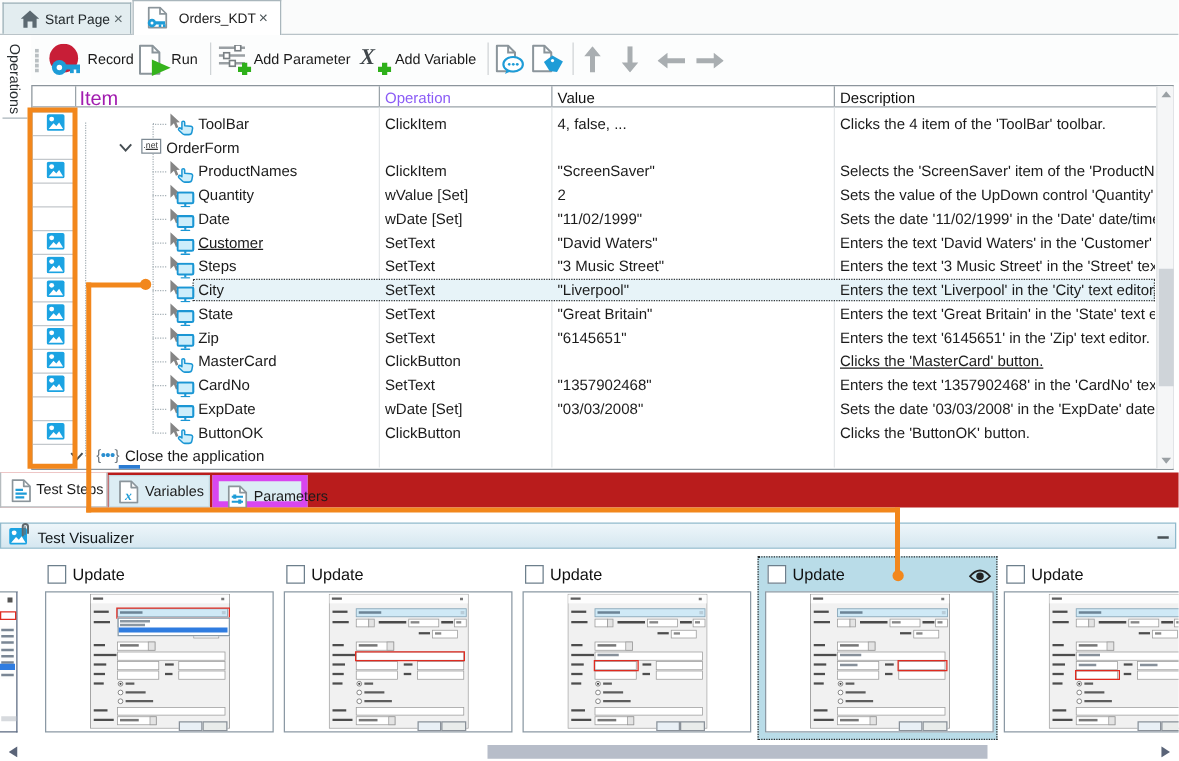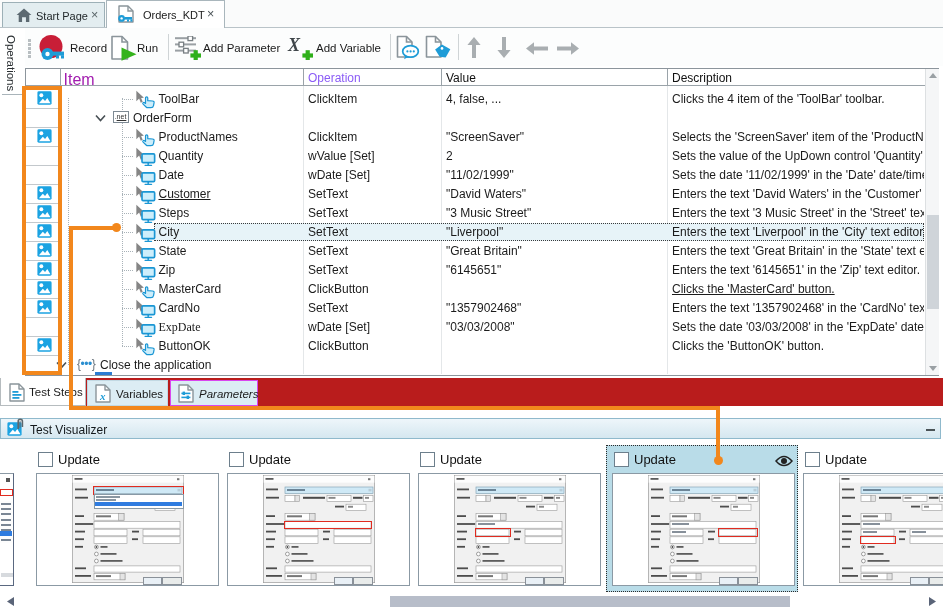"ExpDate" span.abs { font-family: Liberation Serif, serif -> none }
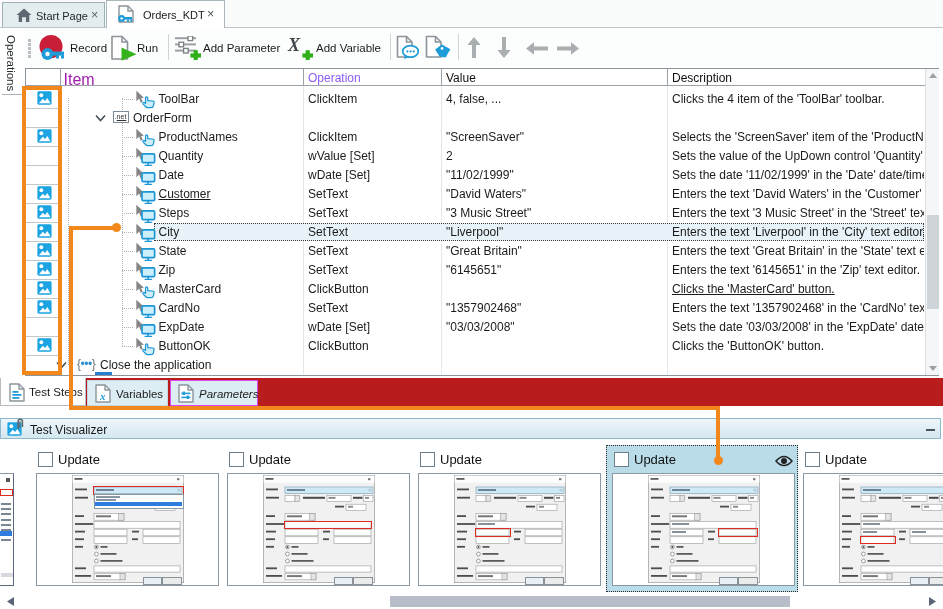"Parameters" div.abs { border: 1px solid #d946ef -> 5px solid #d946ef; font-style: italic -> none; width: 88px -> 76px }
